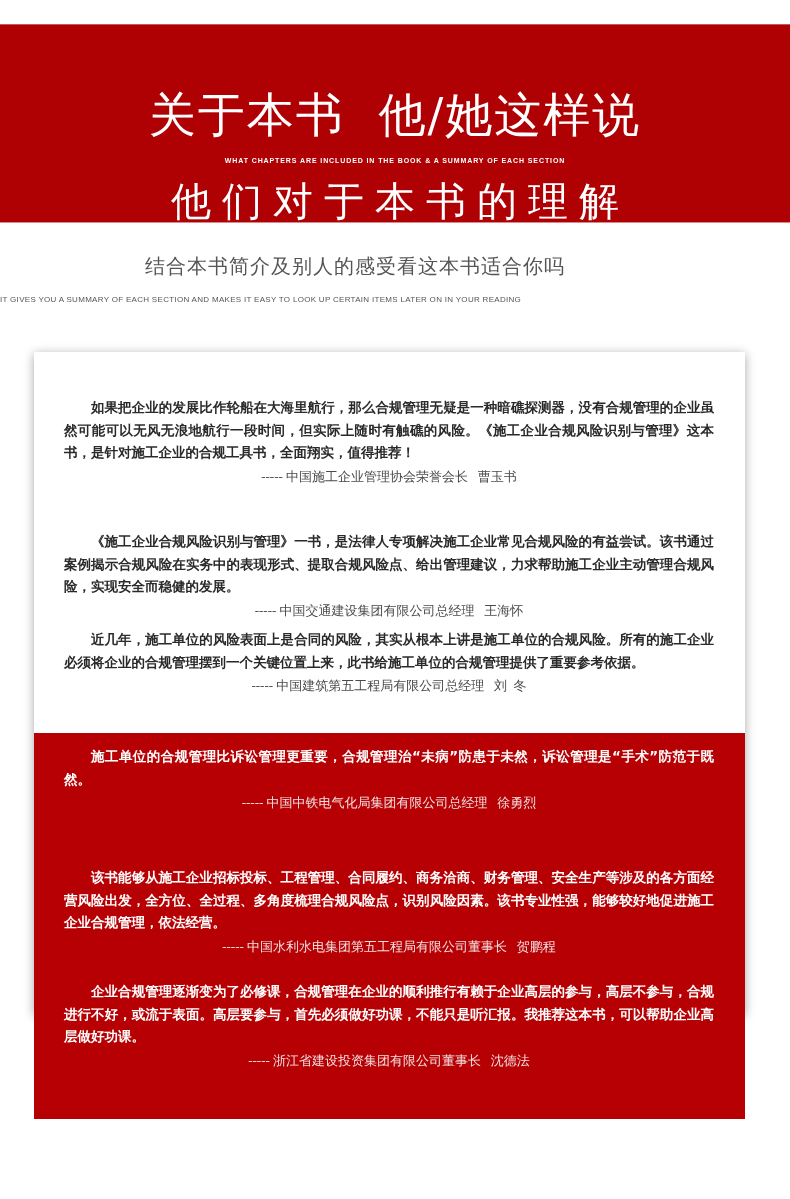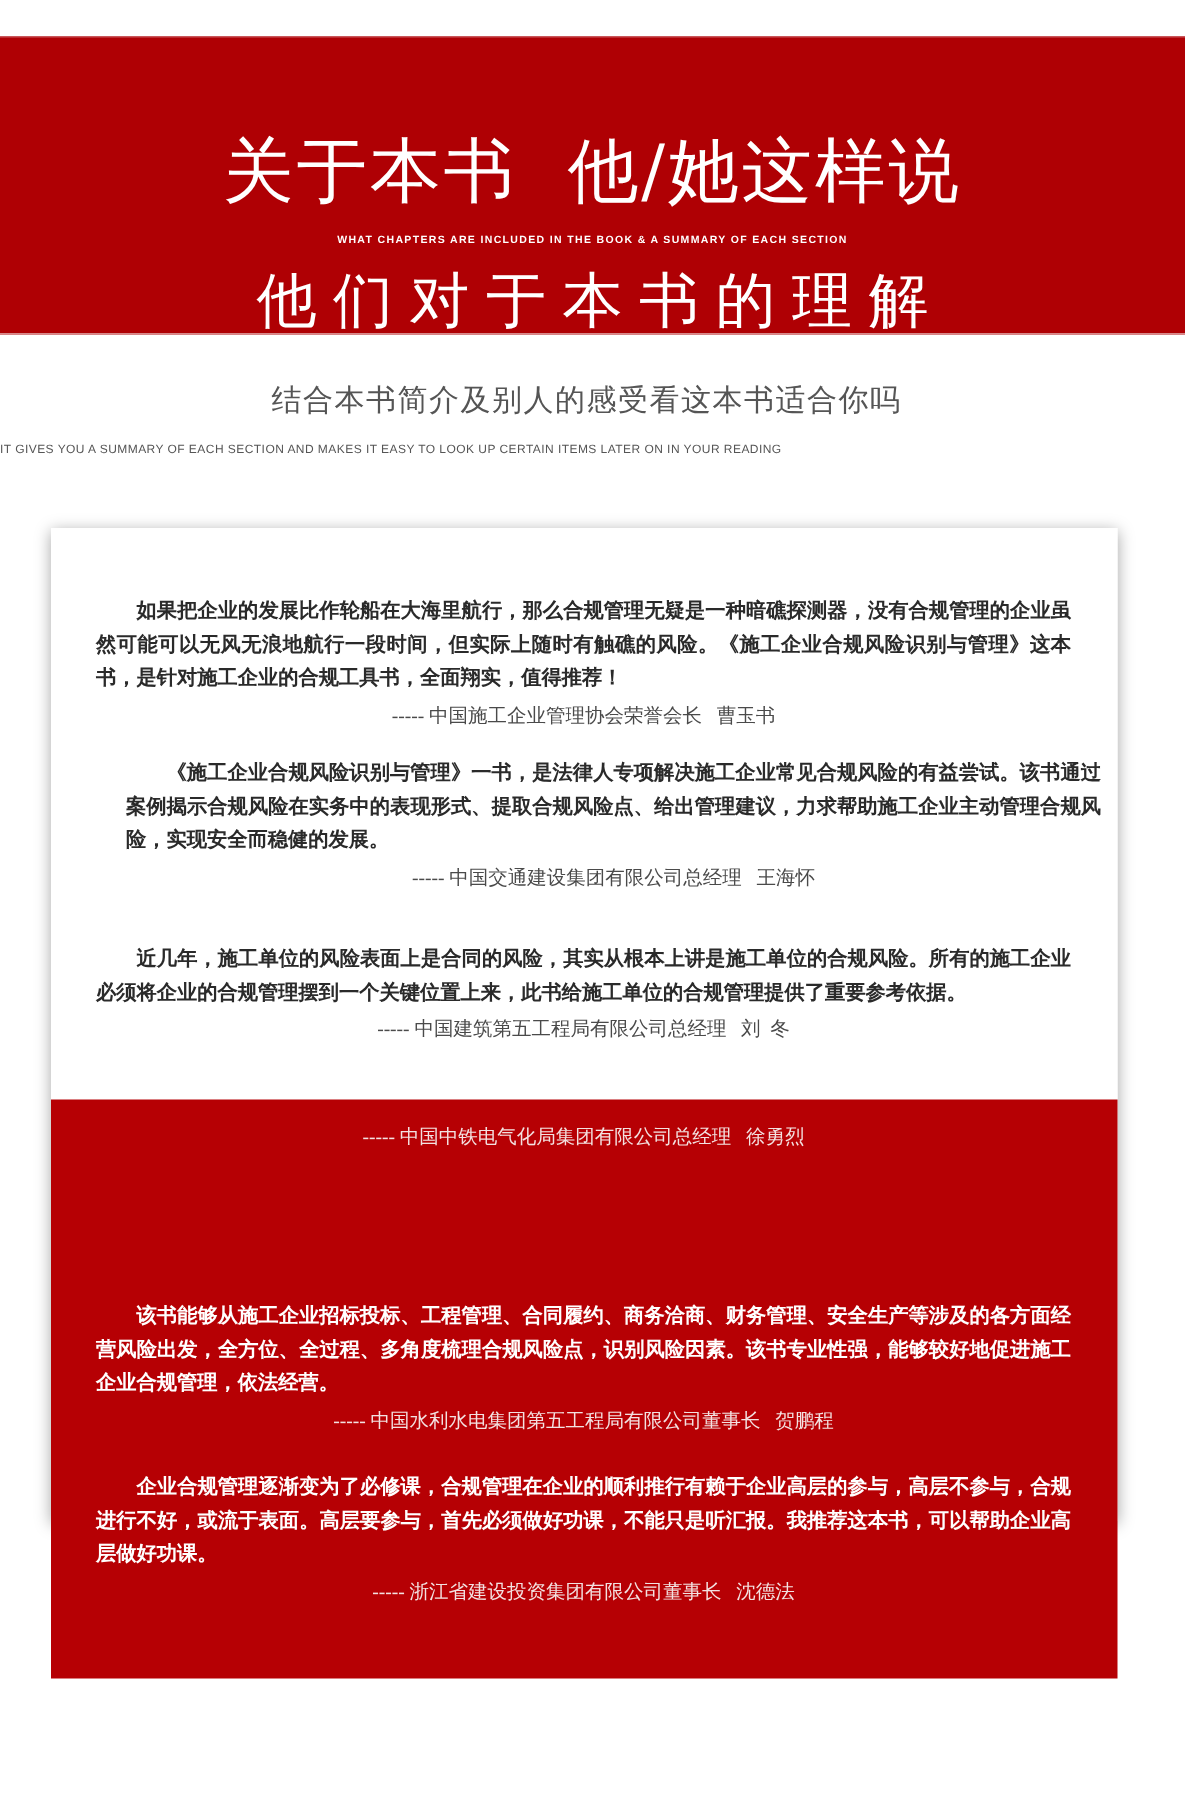"结合本书简介及别人的感受看这本书适合你吗" .intro-title { margin-left: 36px -> none }
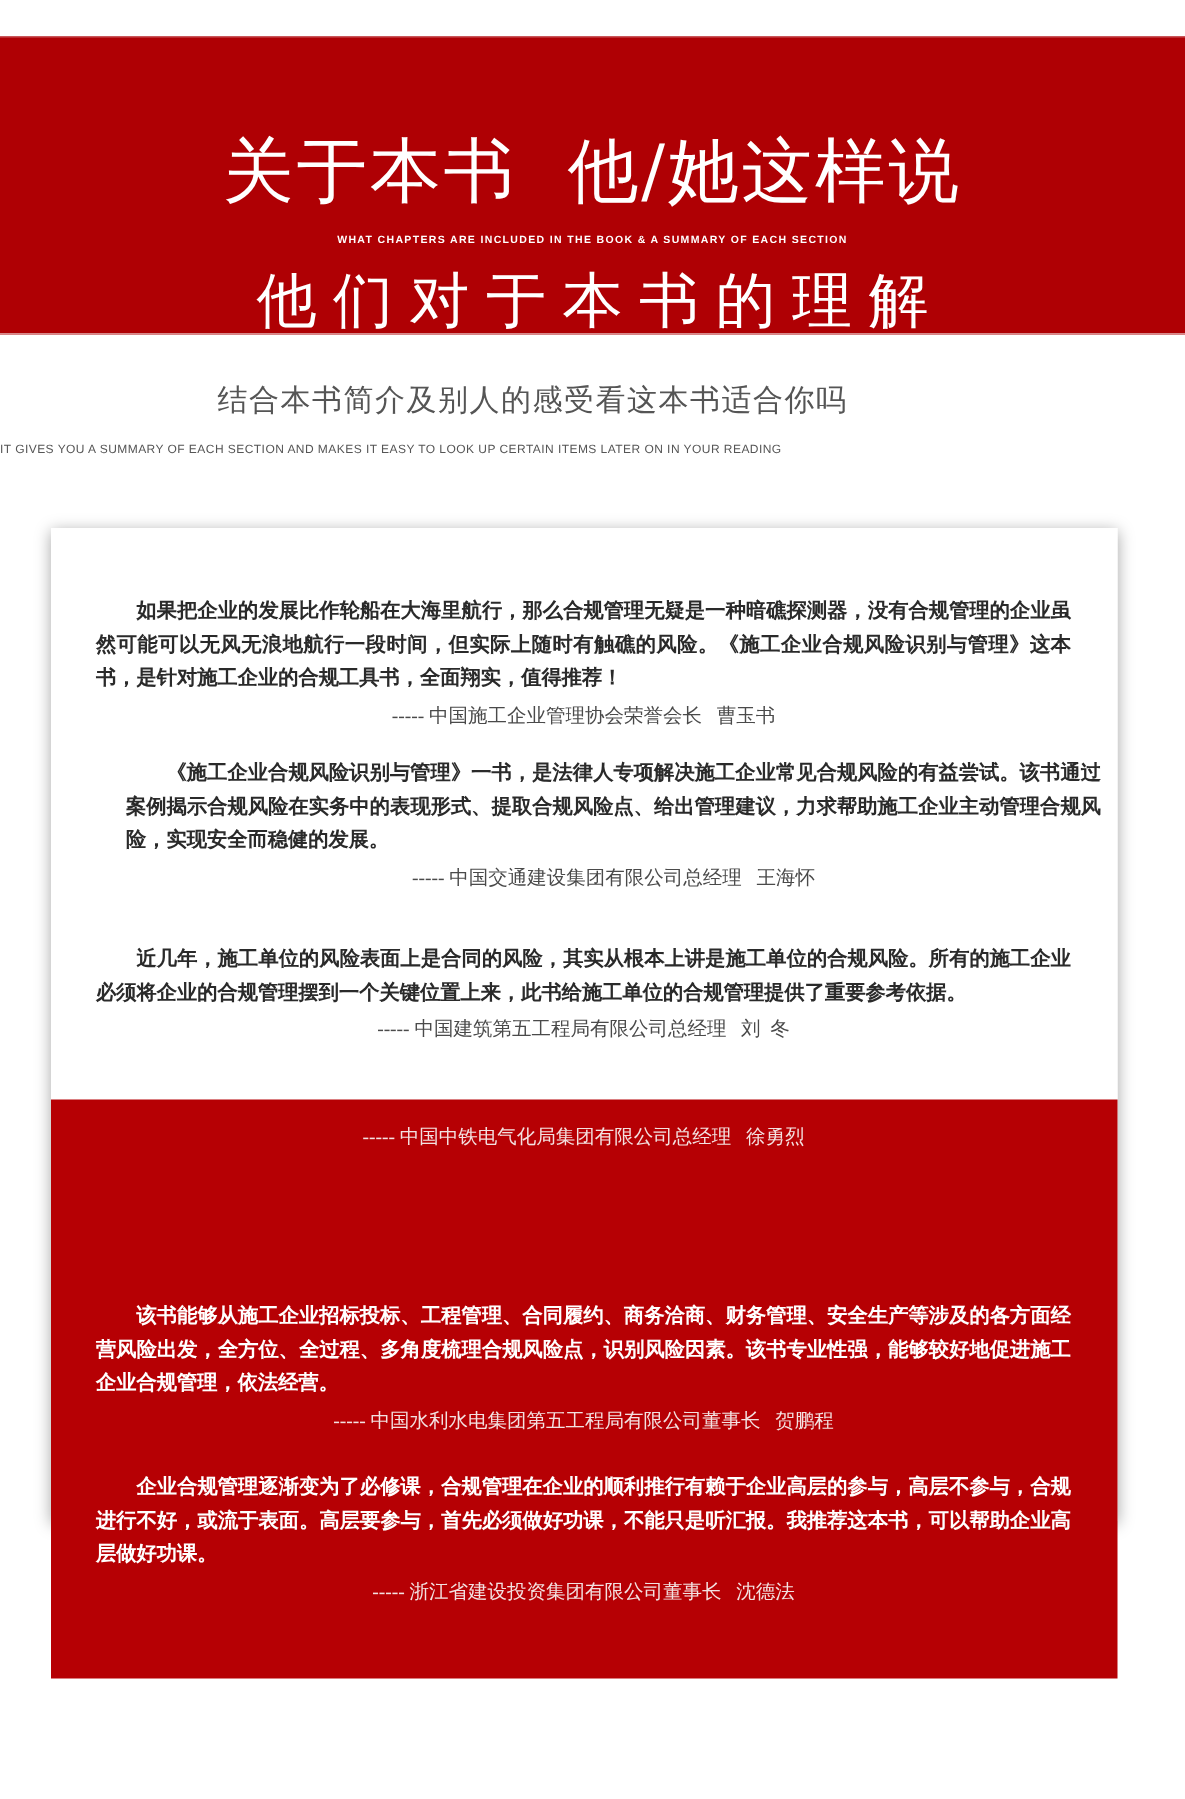"《施工企业合规风险识别与管理》一书，是法律人专项解决施工企业常见合规风险的有益尝" .q2 { margin-left: 20px -> none; top: 152px -> 178px }
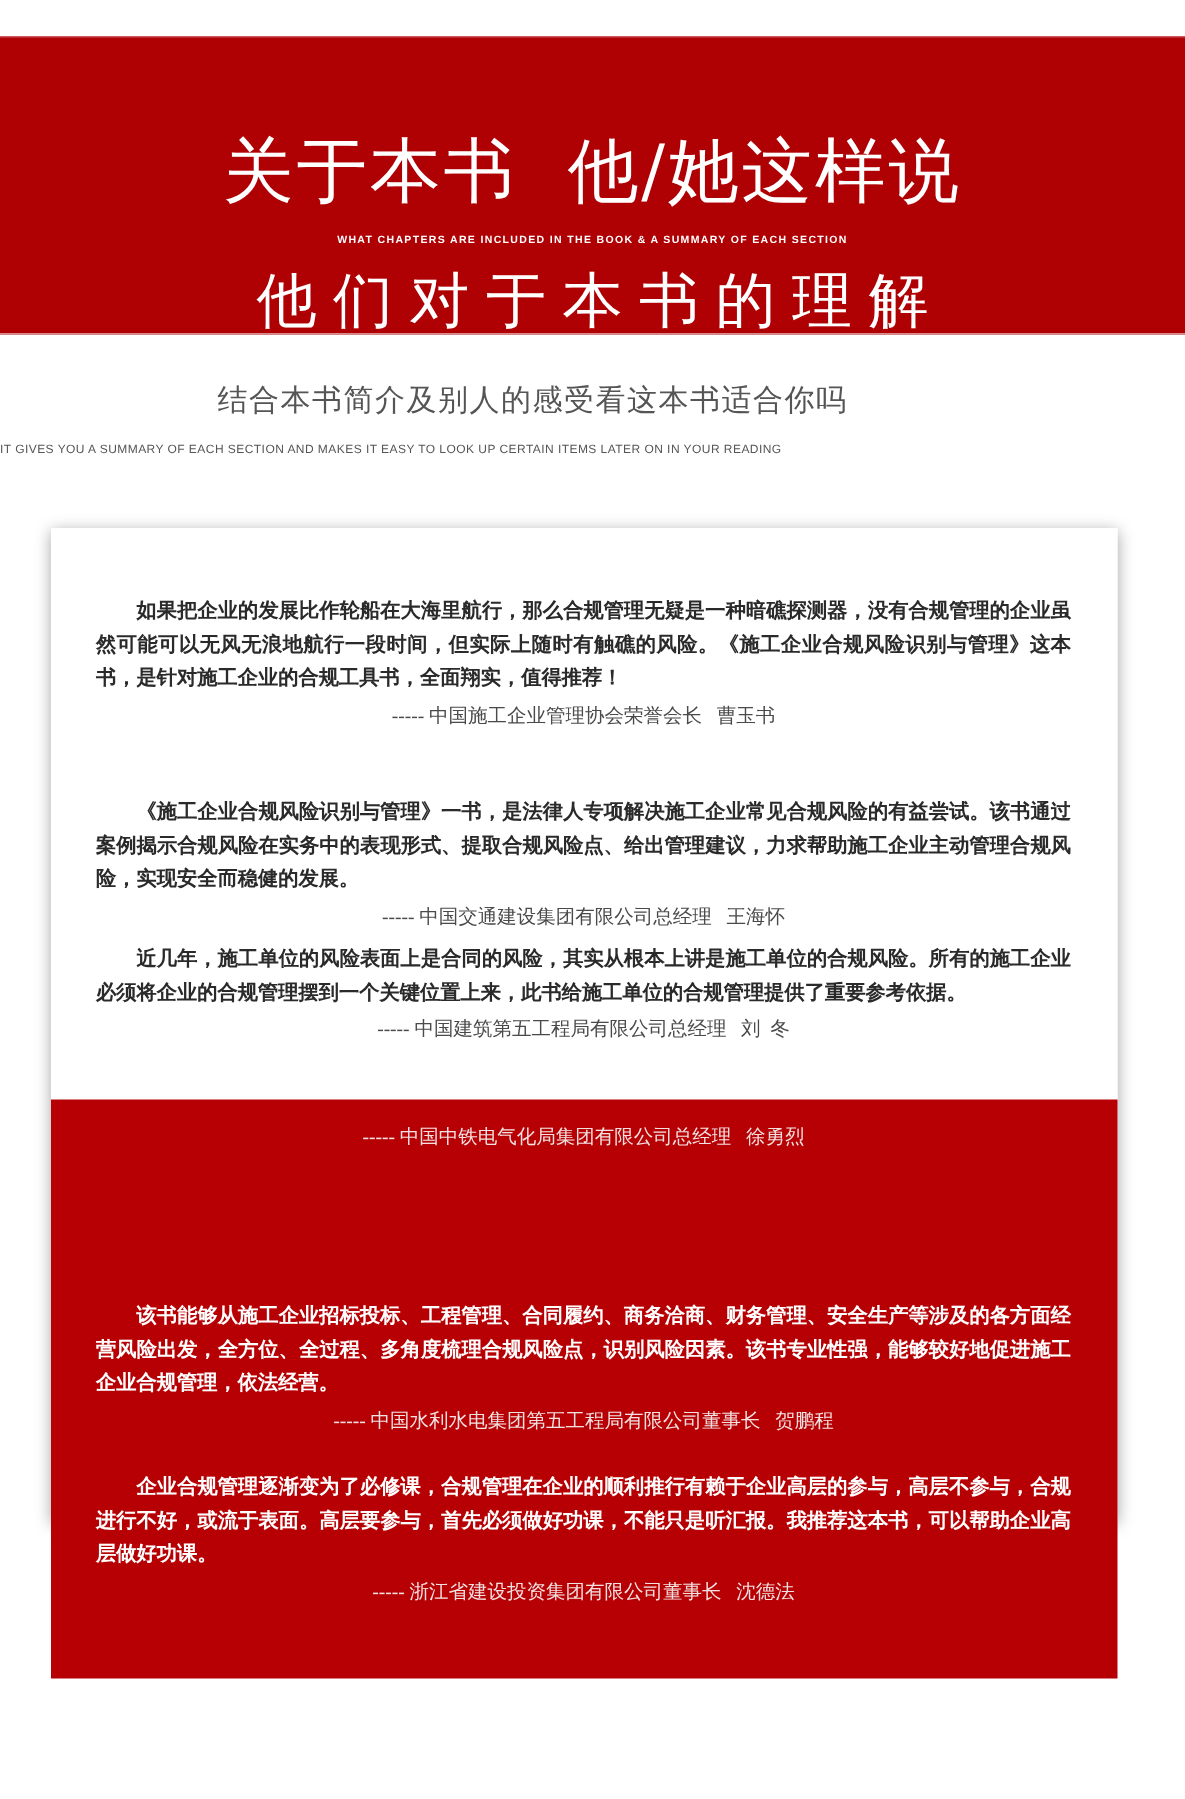"施工单位的合规管理比诉讼管理更重要，合规管理治“未病”防患于未然，诉讼管理是“手" p.quote-text { html: none -> <p>施工单位的合规管理比诉讼管理更重要，合规管理治“未病”防患于未然，诉讼管理是“手术”防范于既然。</p> }
